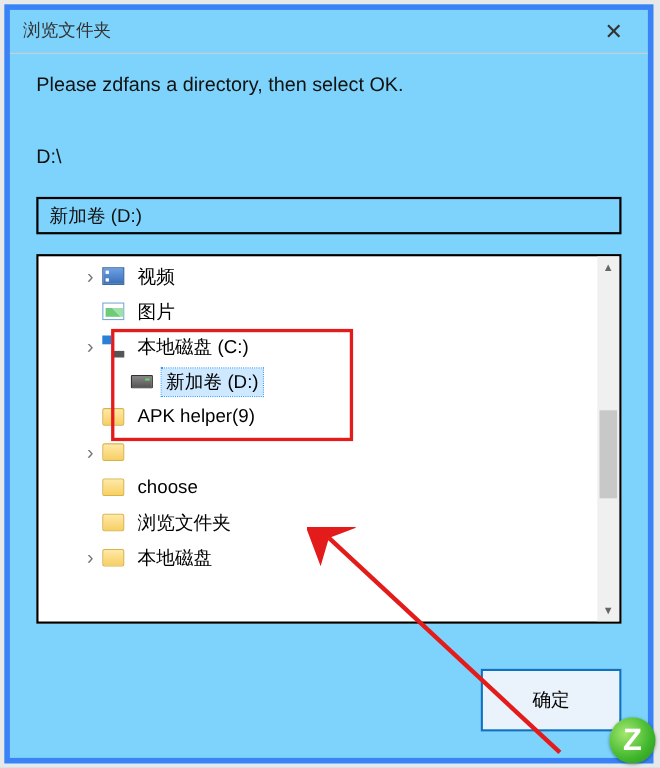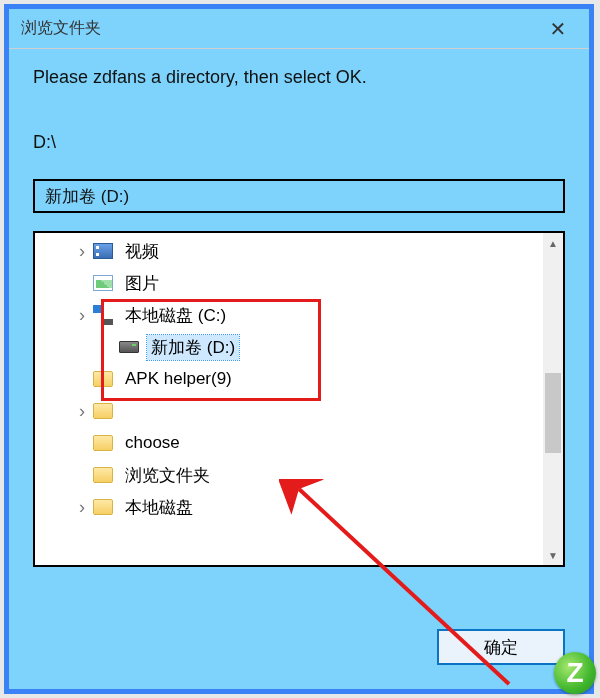"确定" .btn { height: 36px -> 57px }
